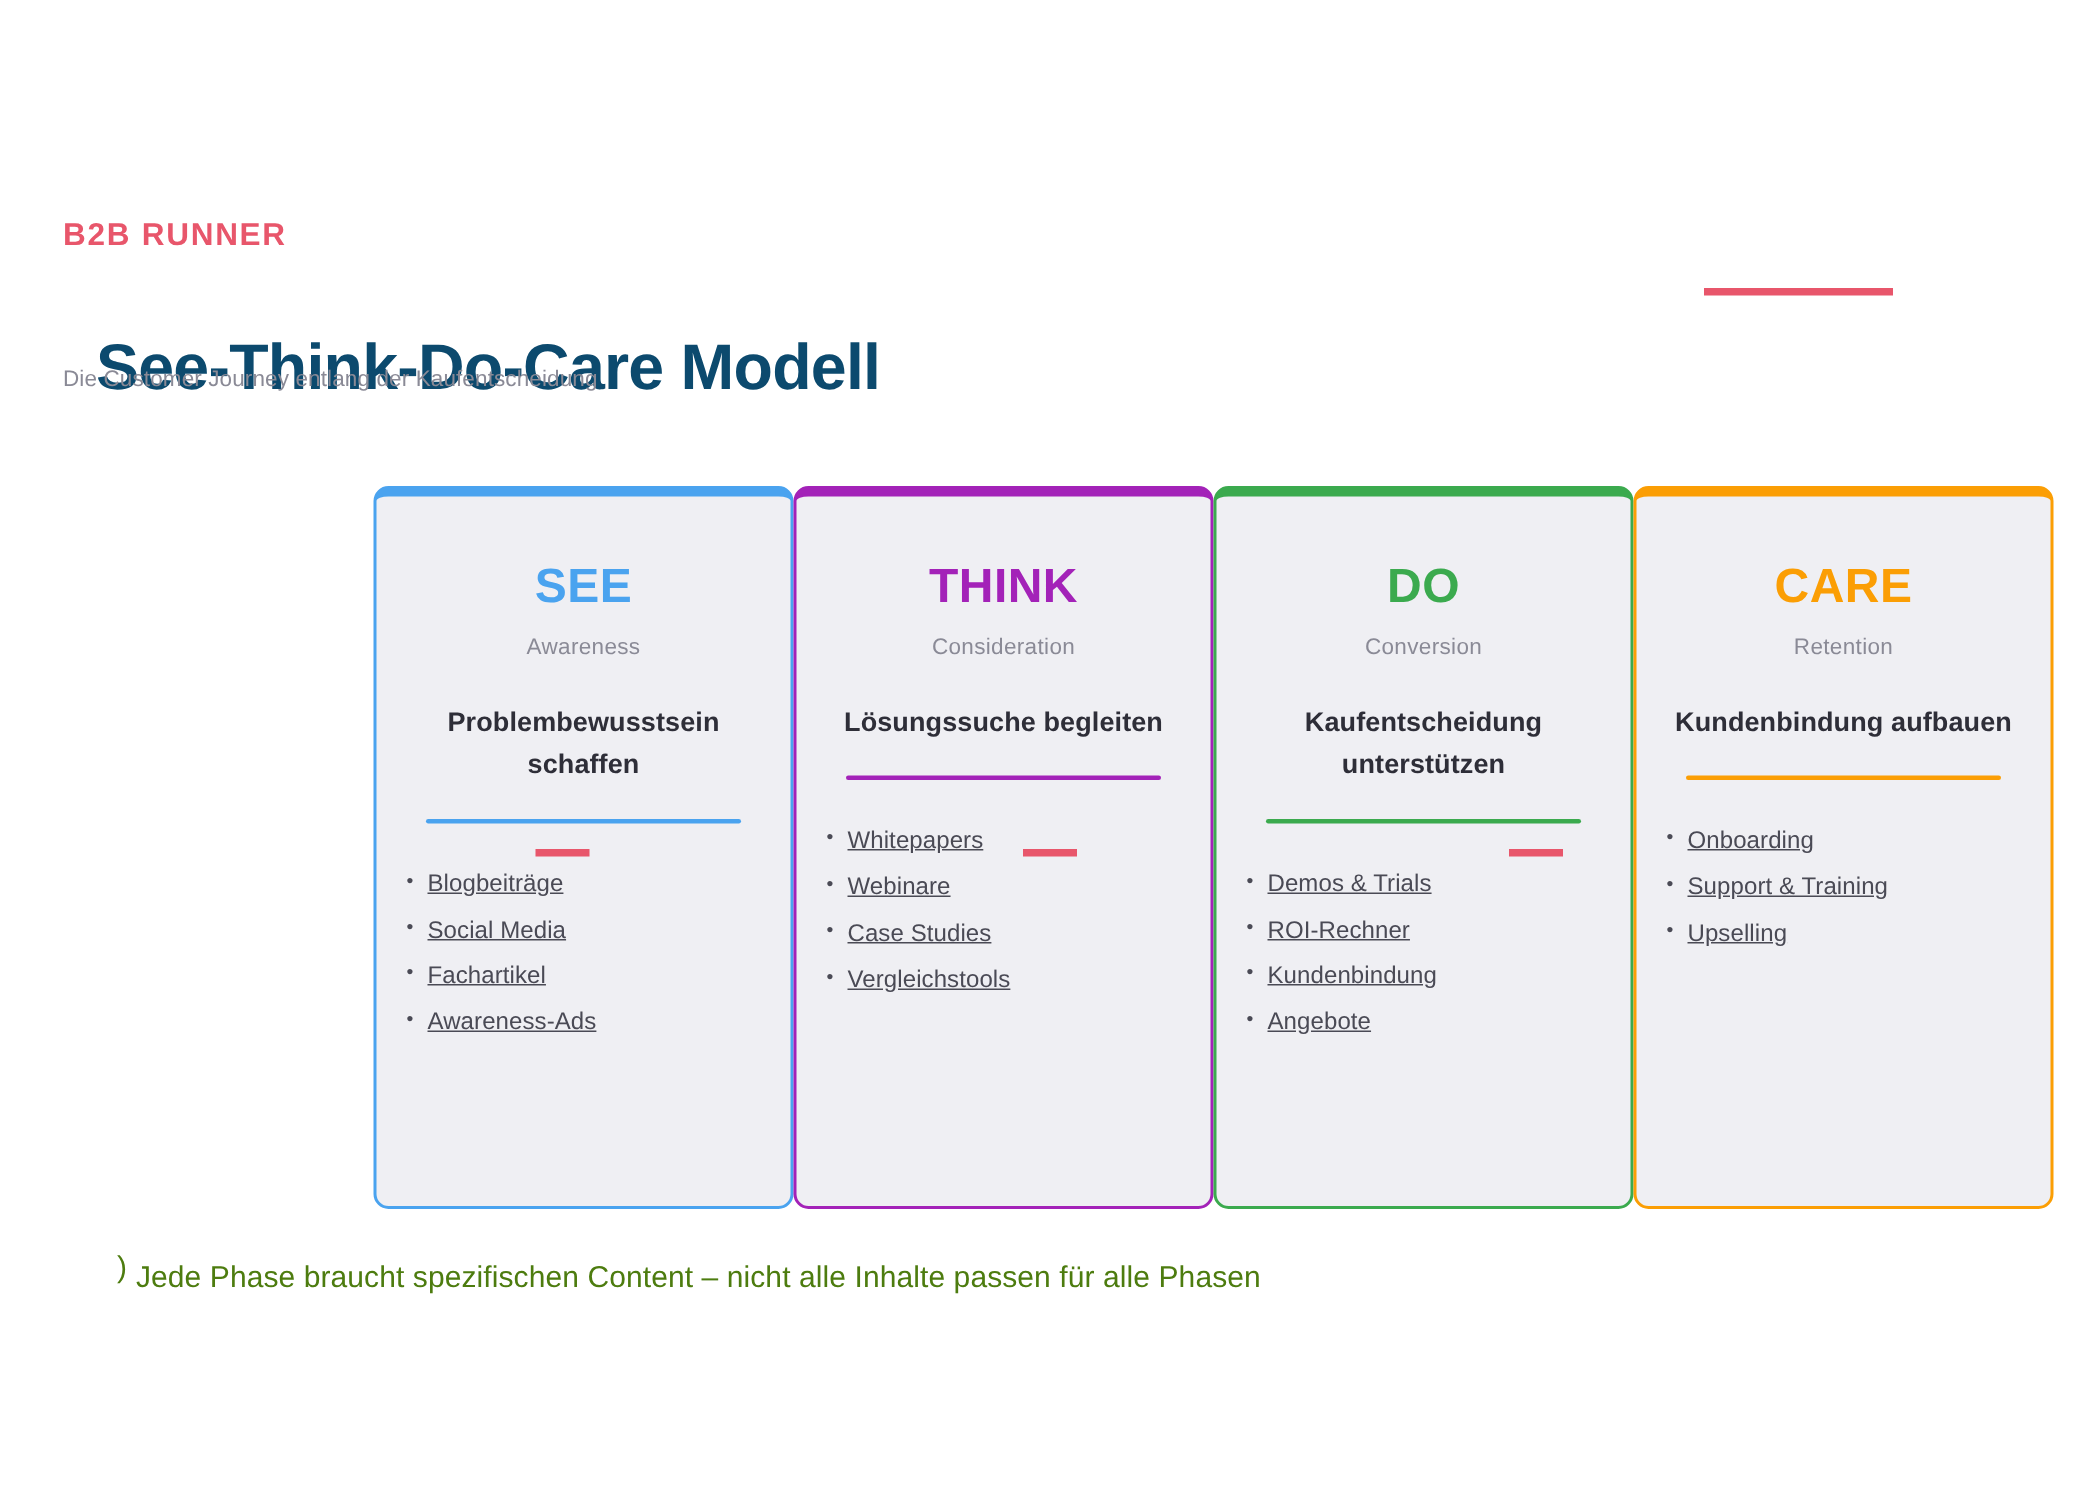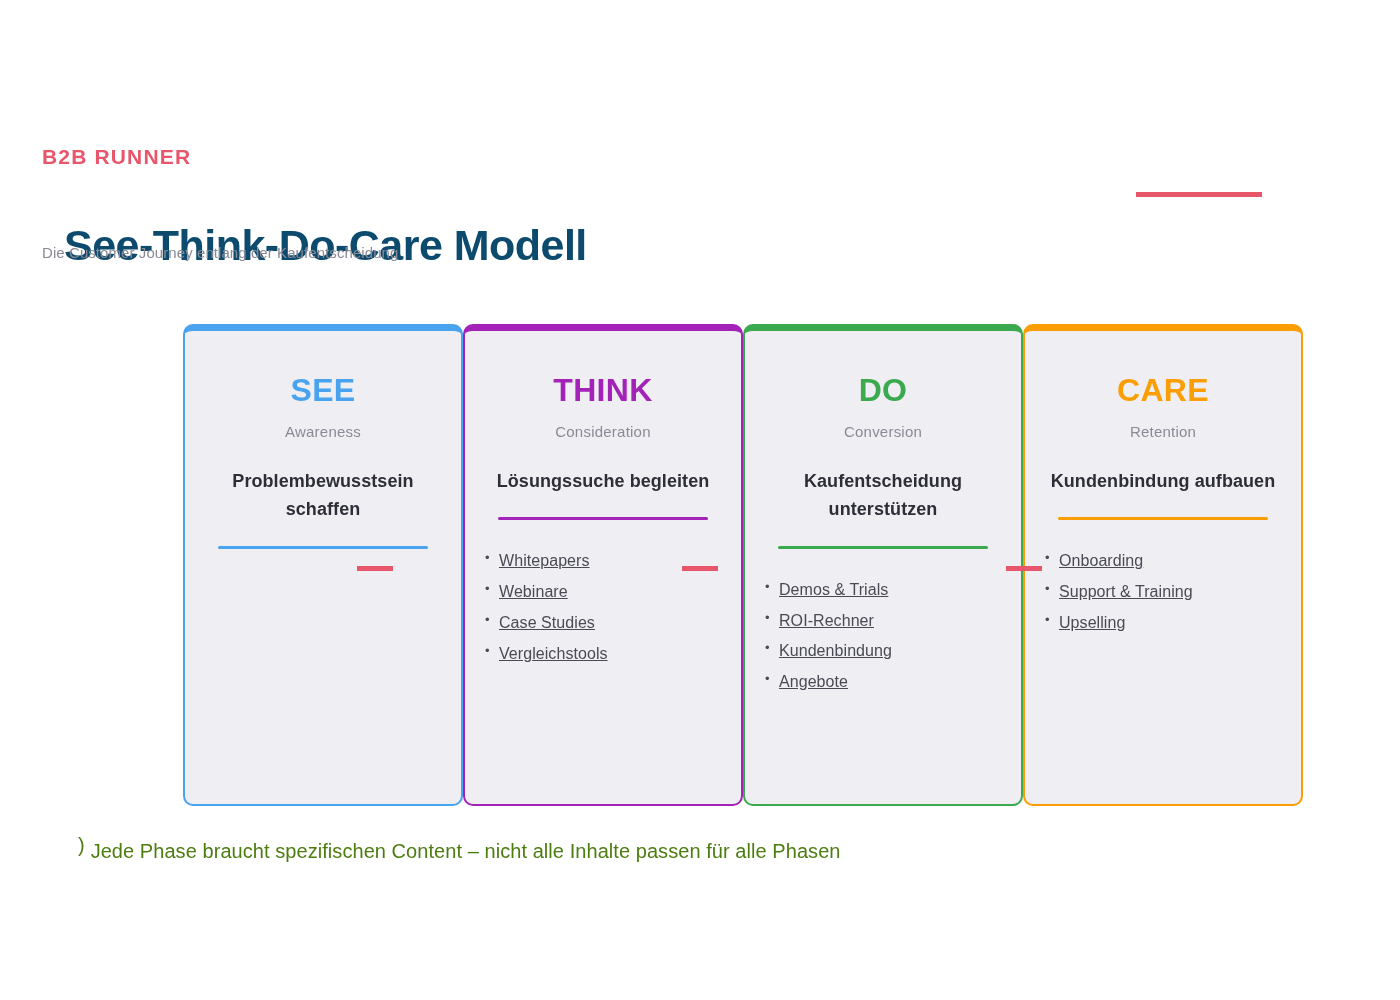"SEE" .cards { justify-content: center -> flex-end }
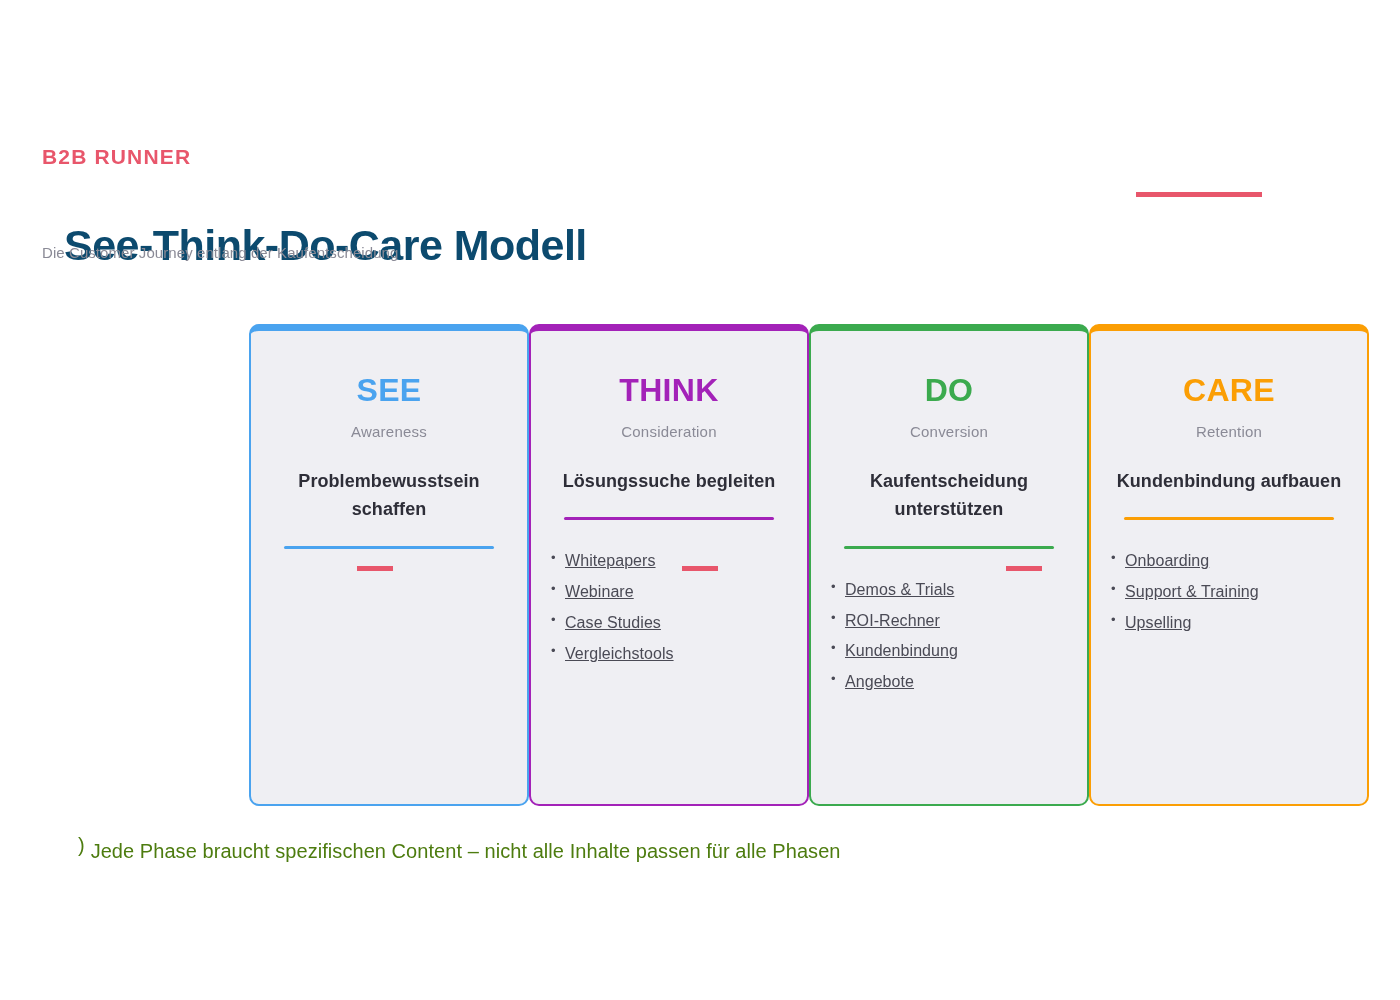"Blogbeiträge" ul.card-list { html: none -> <ul> <li>Blogbeiträge</li> <li>Social Media</li> <li>Fachartikel</li> <li>Awareness-Ads</li> </ul> }
